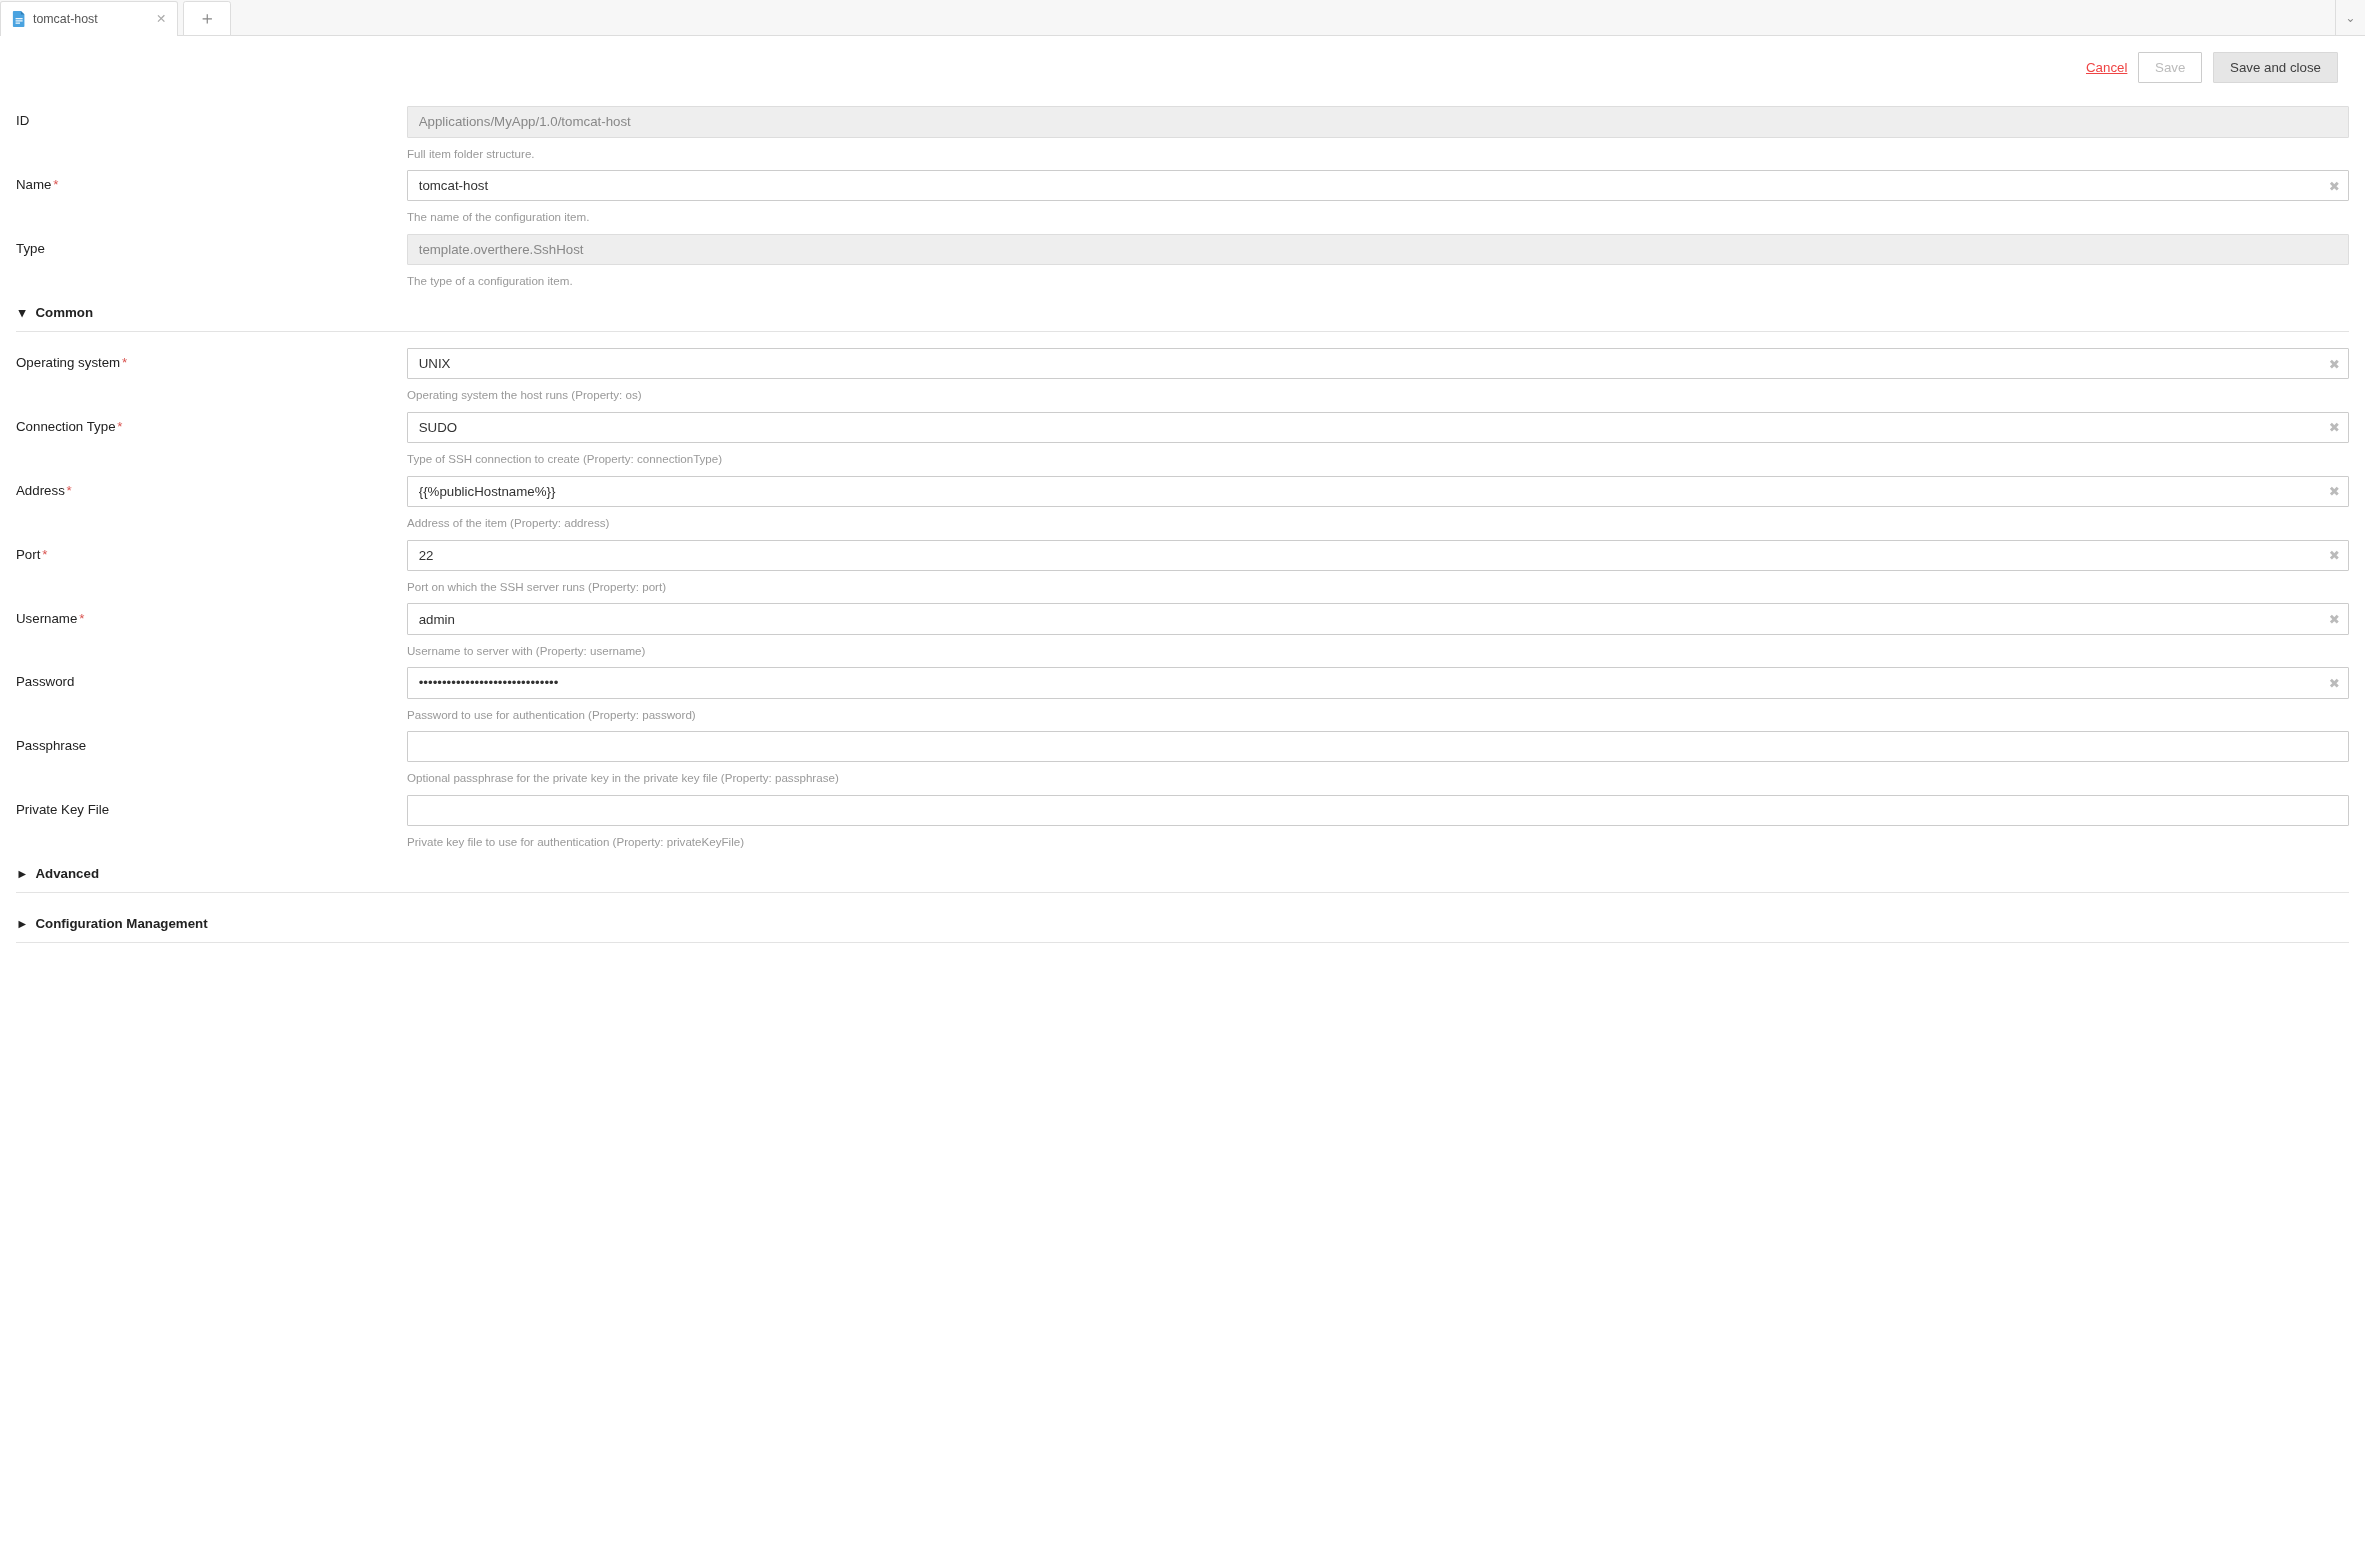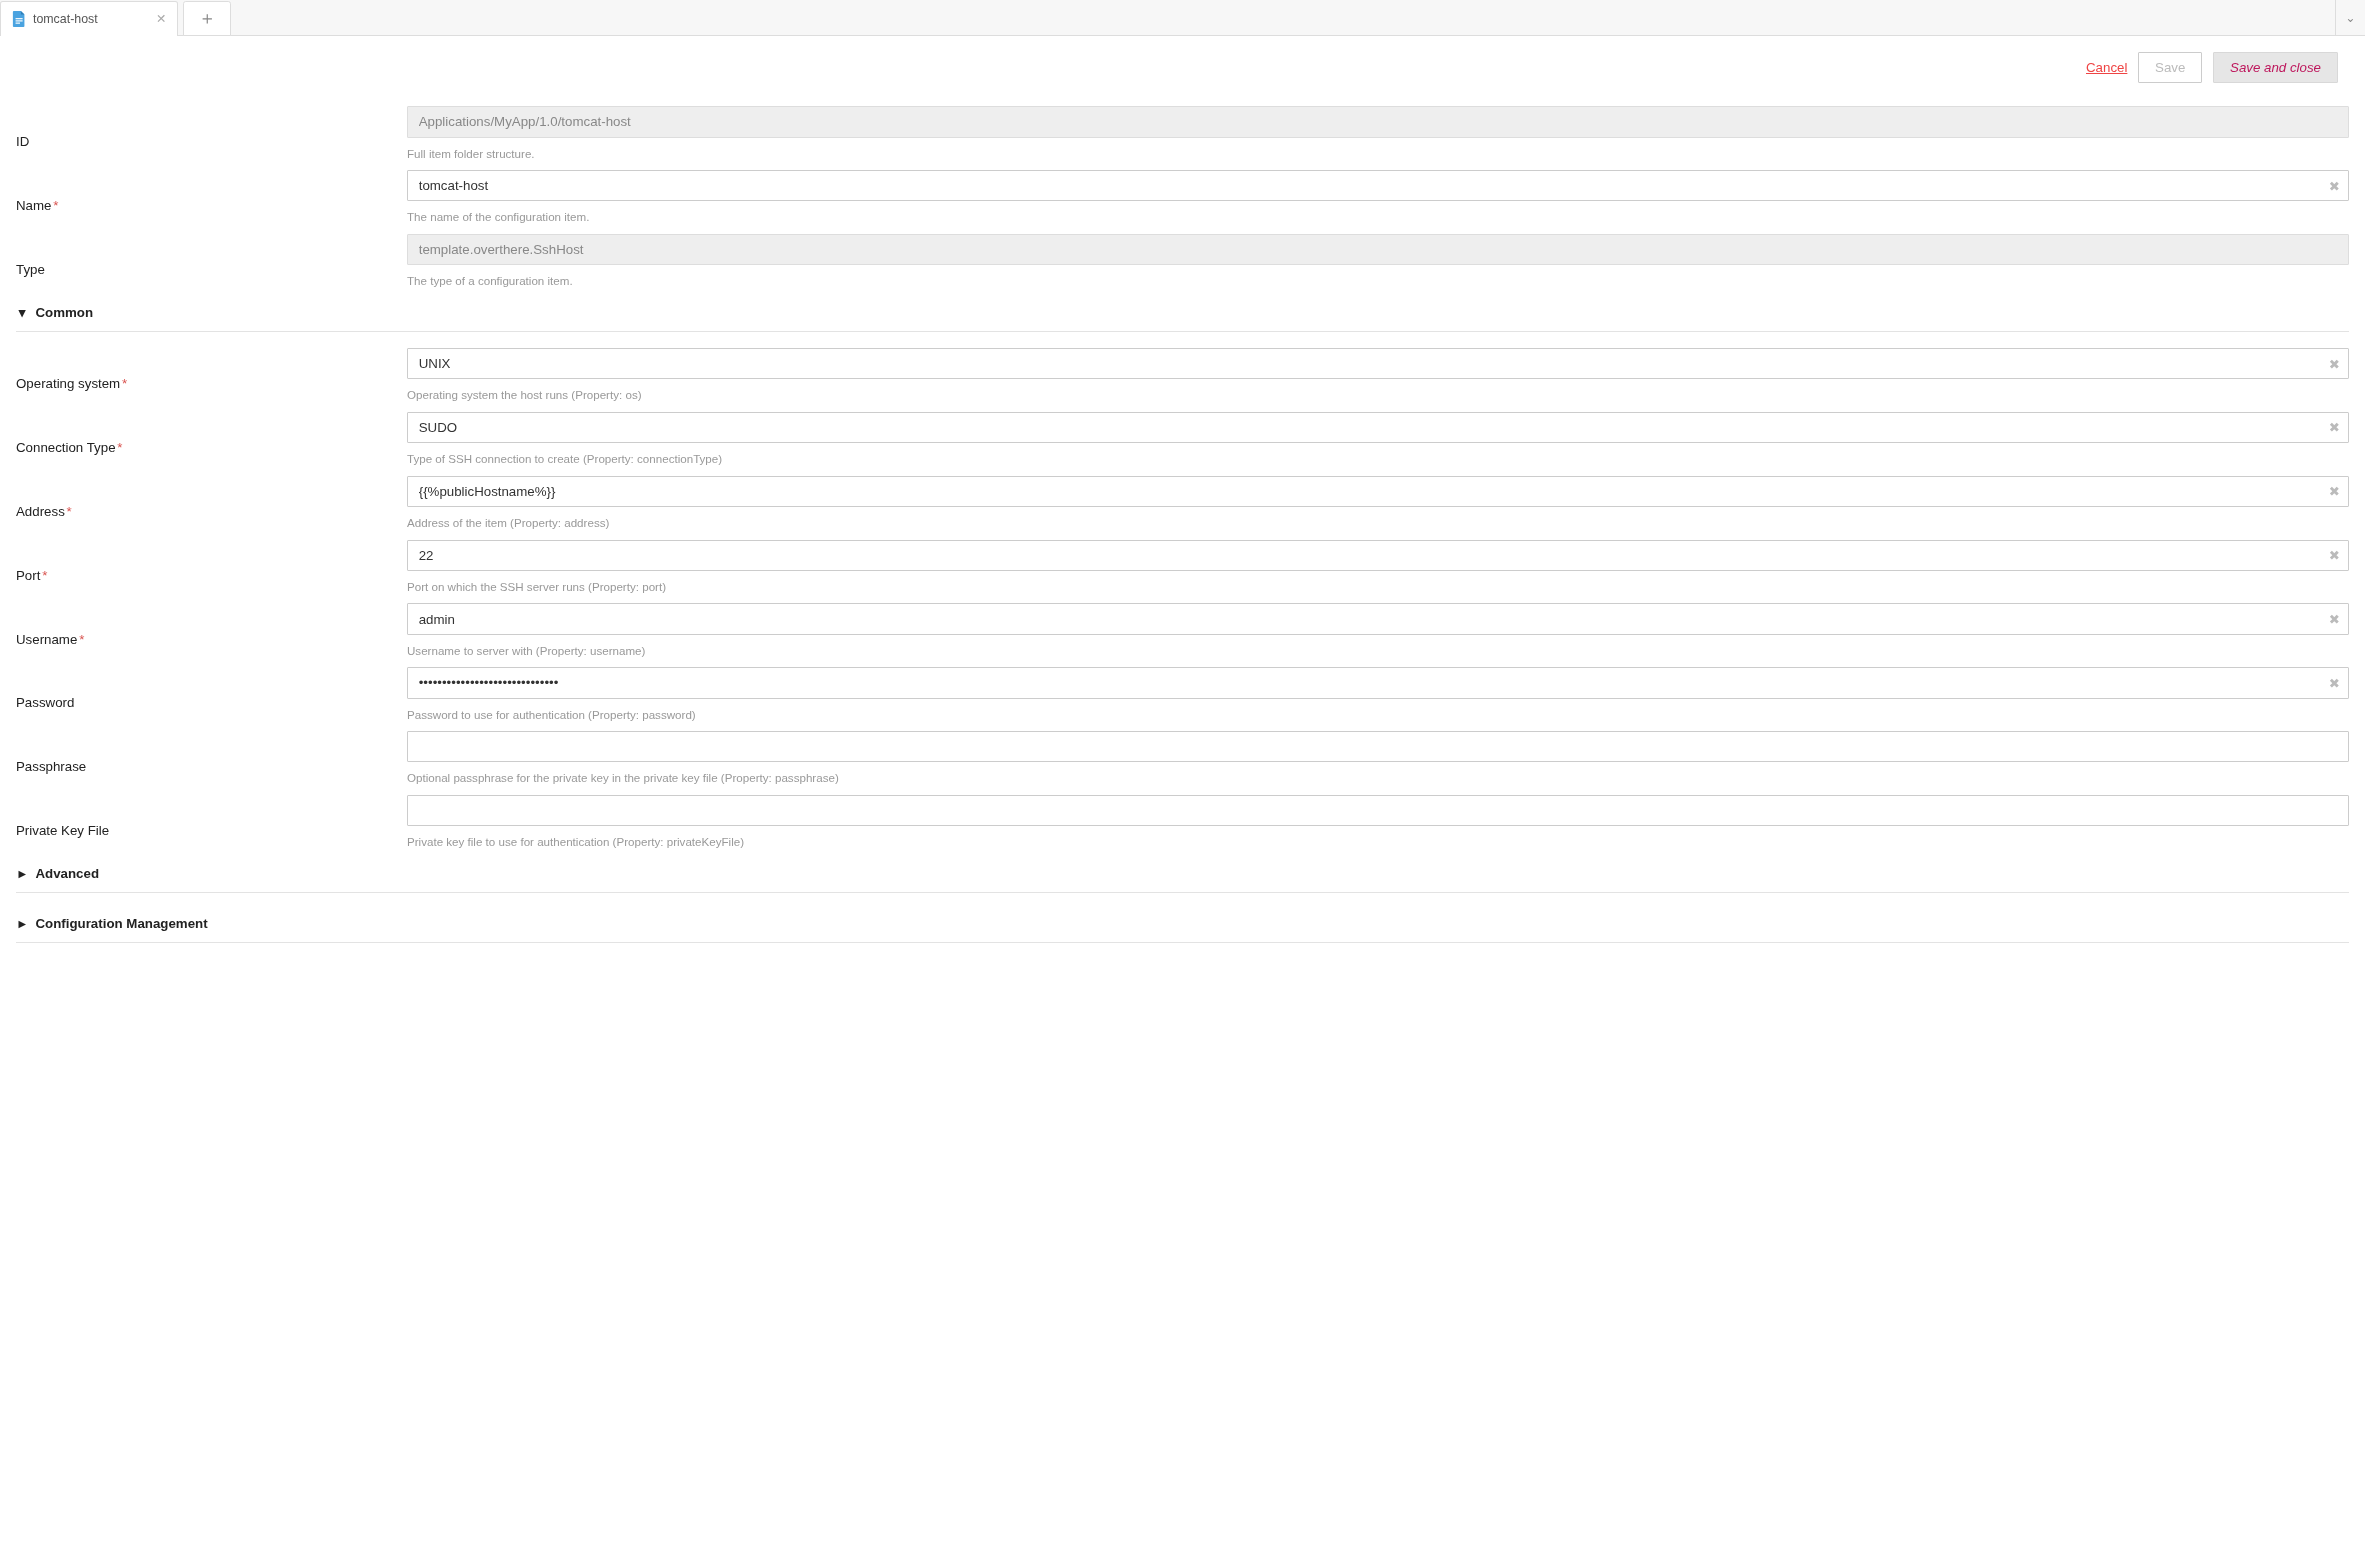"Save and close" .btn-save-close { color: #be185d -> #404040; font-style: italic -> none }
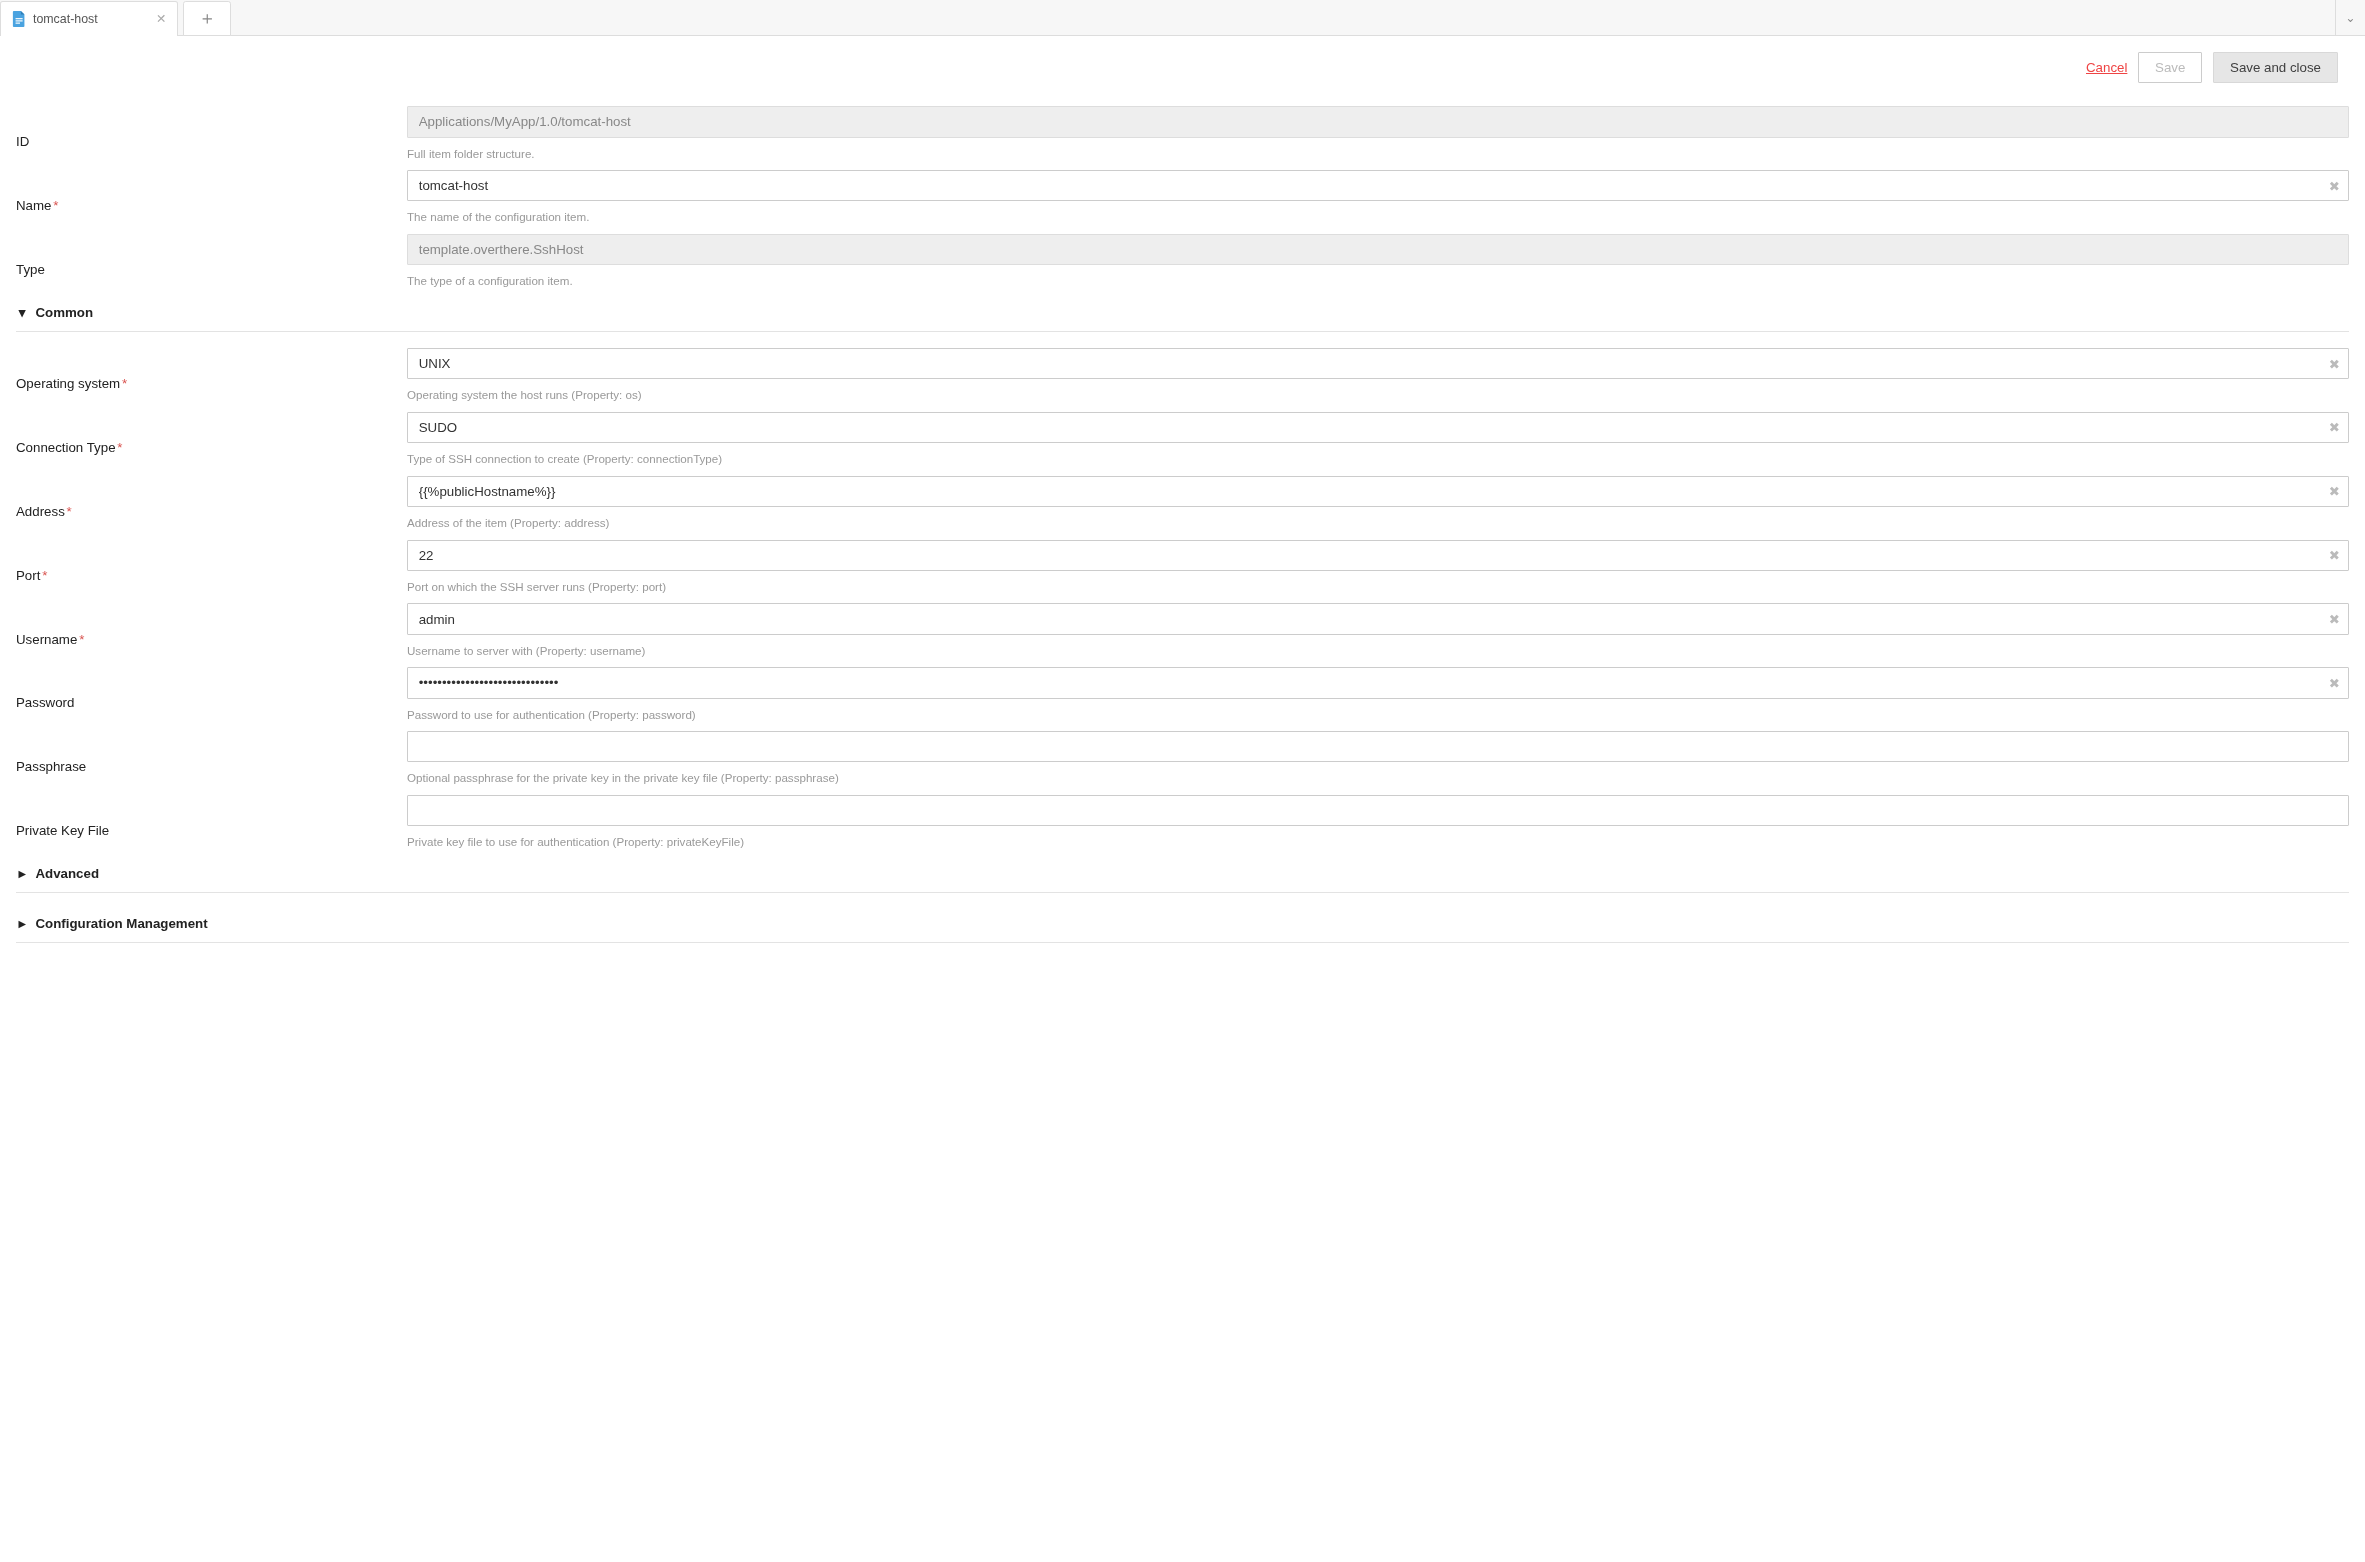"ID" .label-col { margin-top: 21px -> none }
